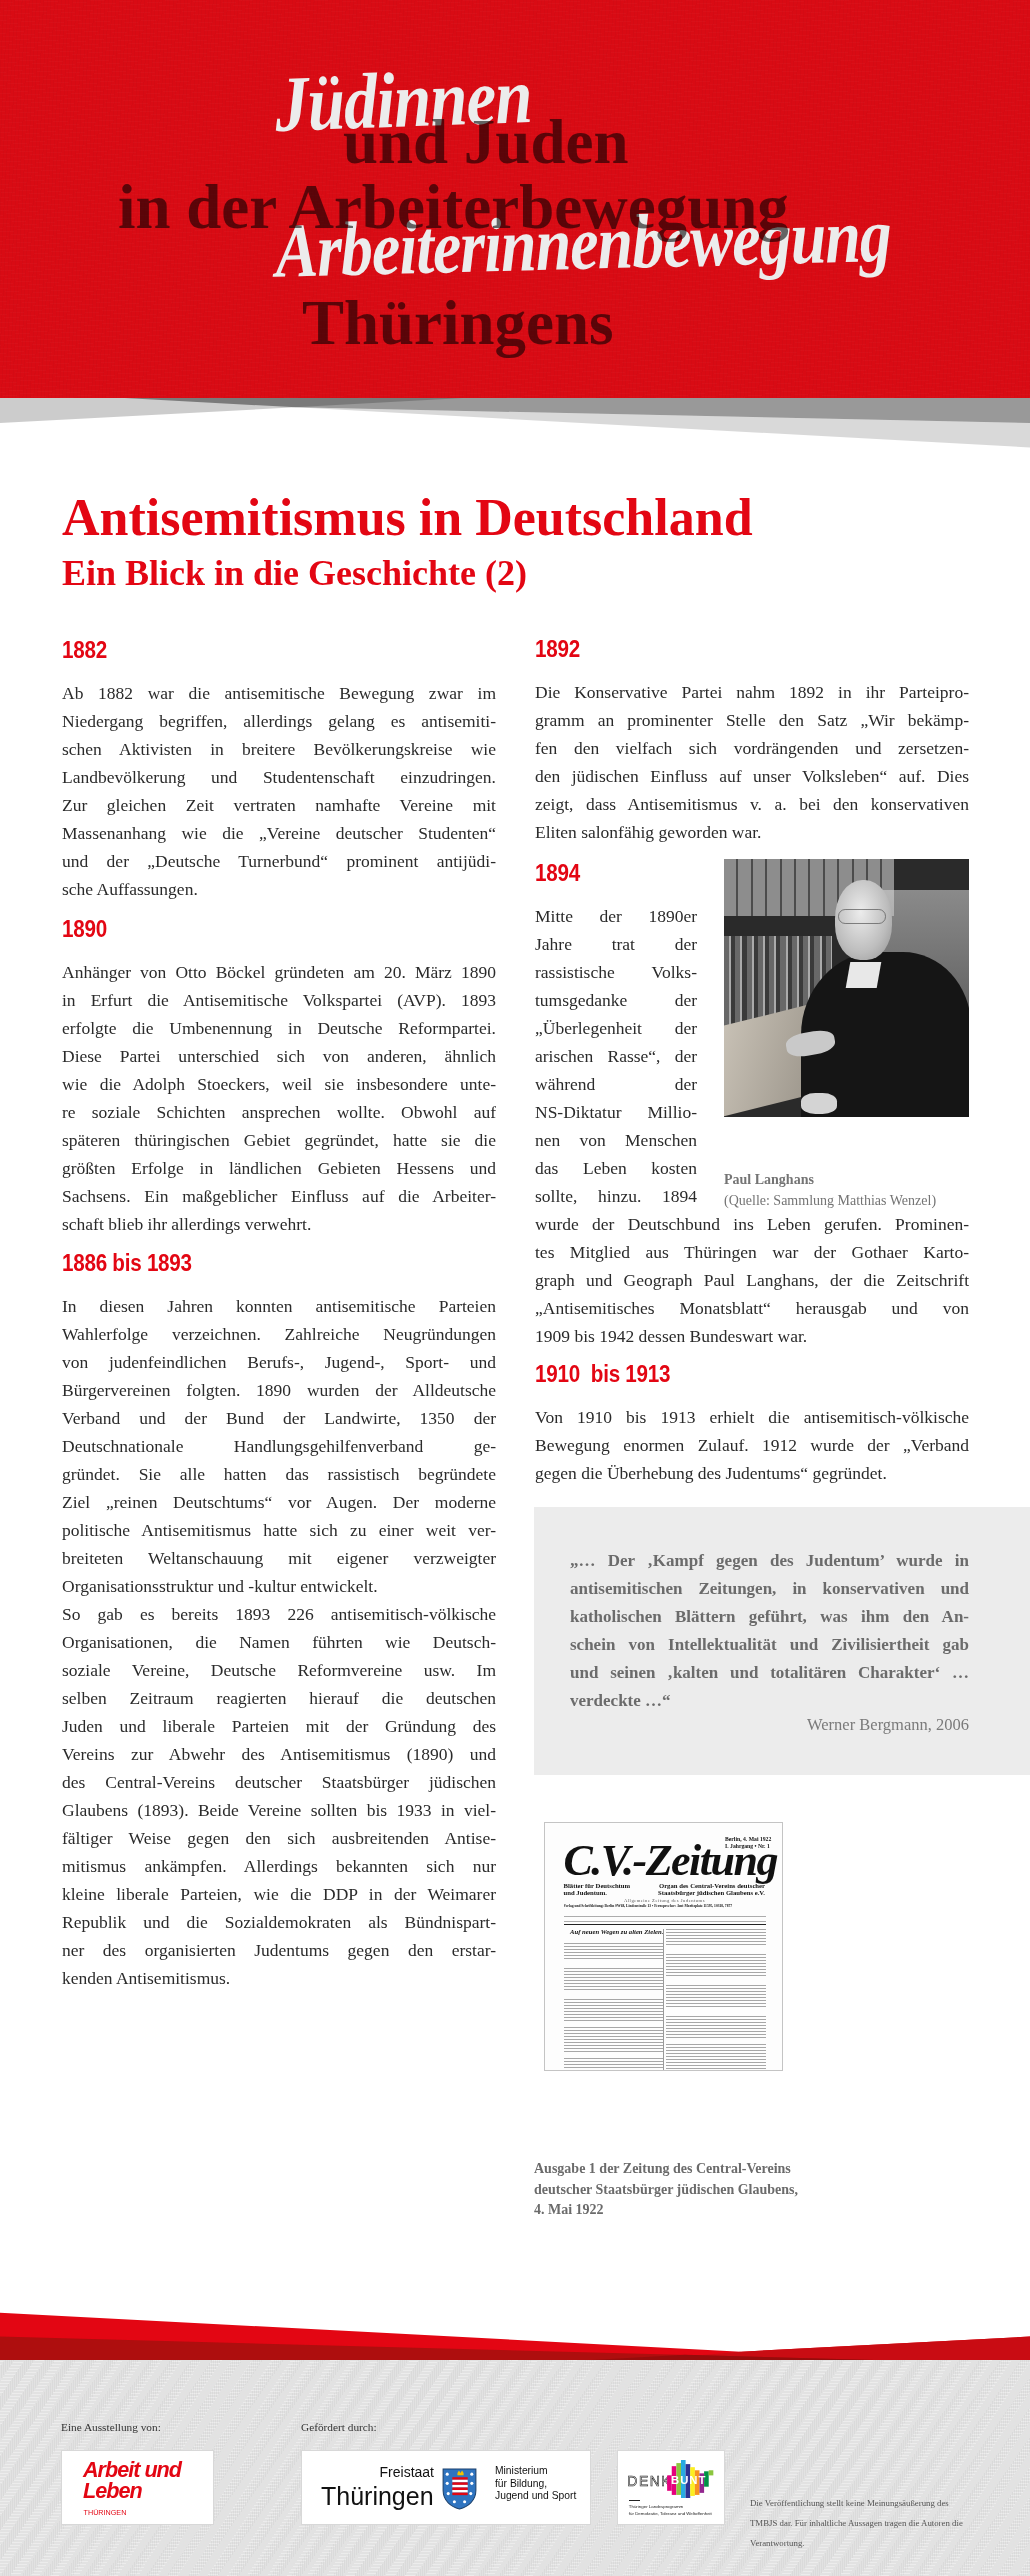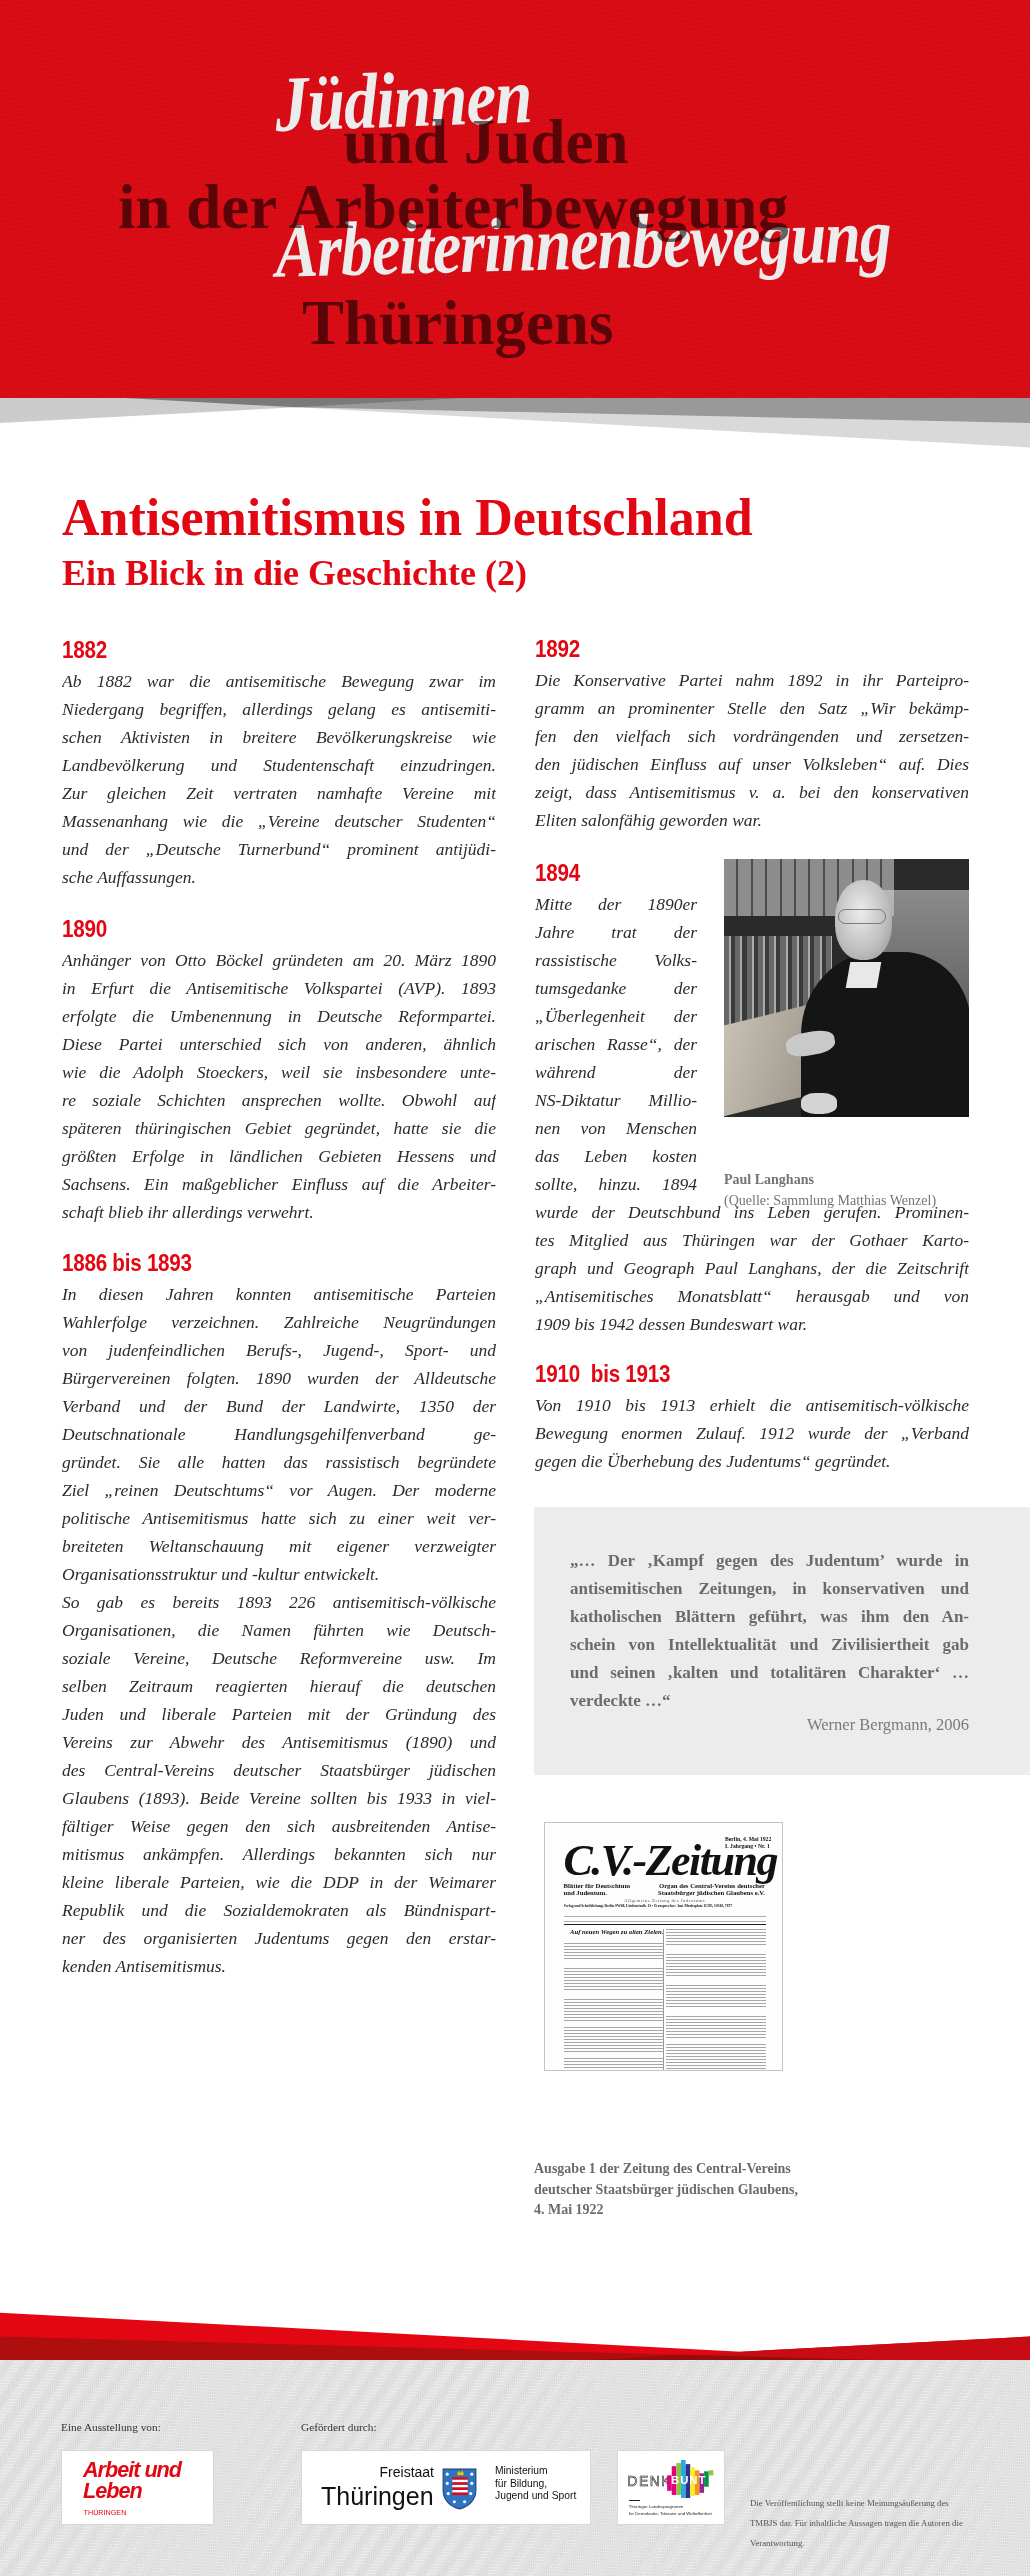"Ab 1882 war die antisemitische" .body { font-style: italic -> none; margin-top: 6px -> 18px }
